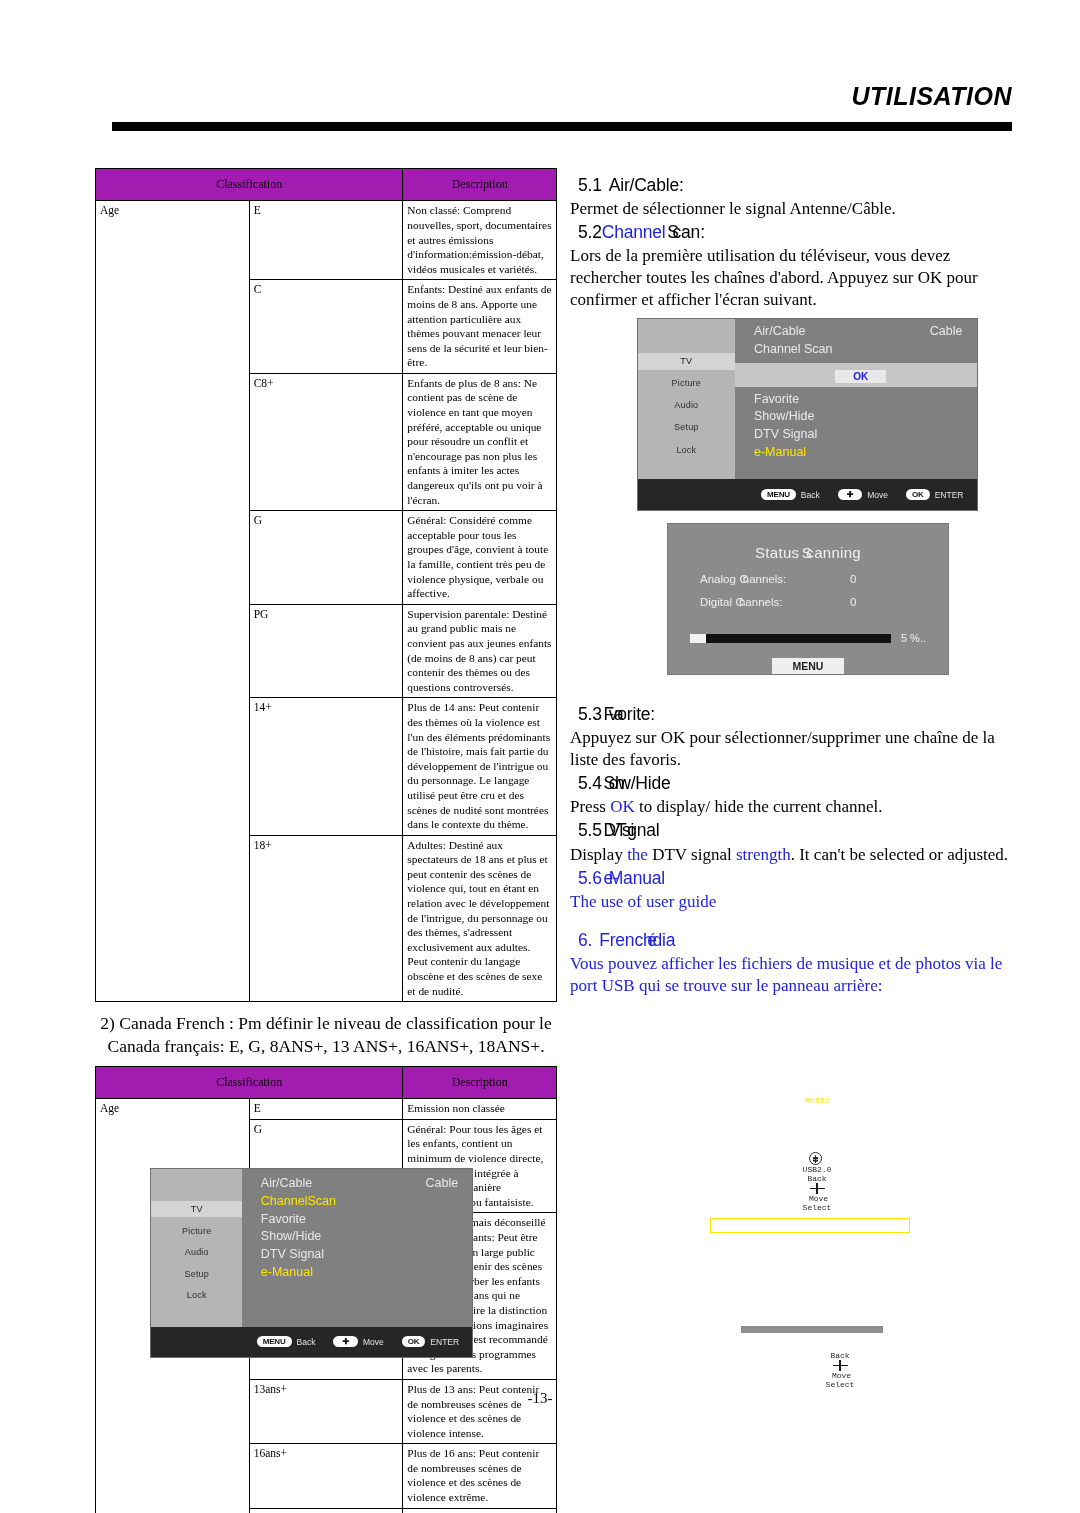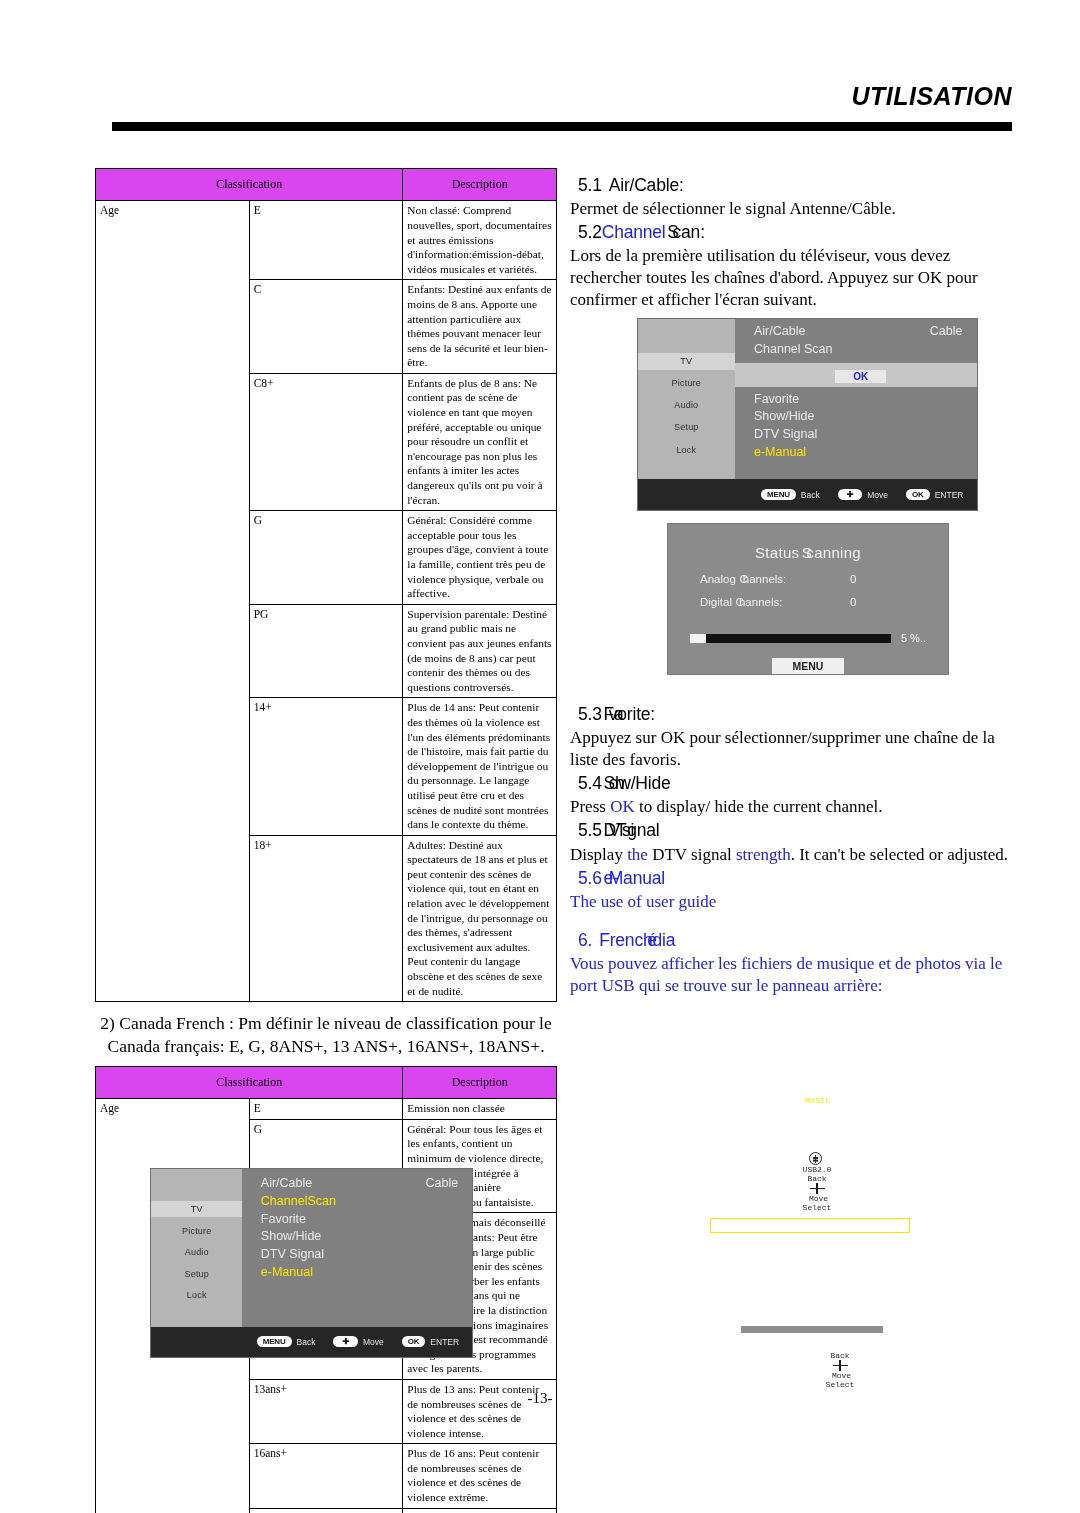"Classification" table.rating thead td { background: #d946ef -> #a21caf }
